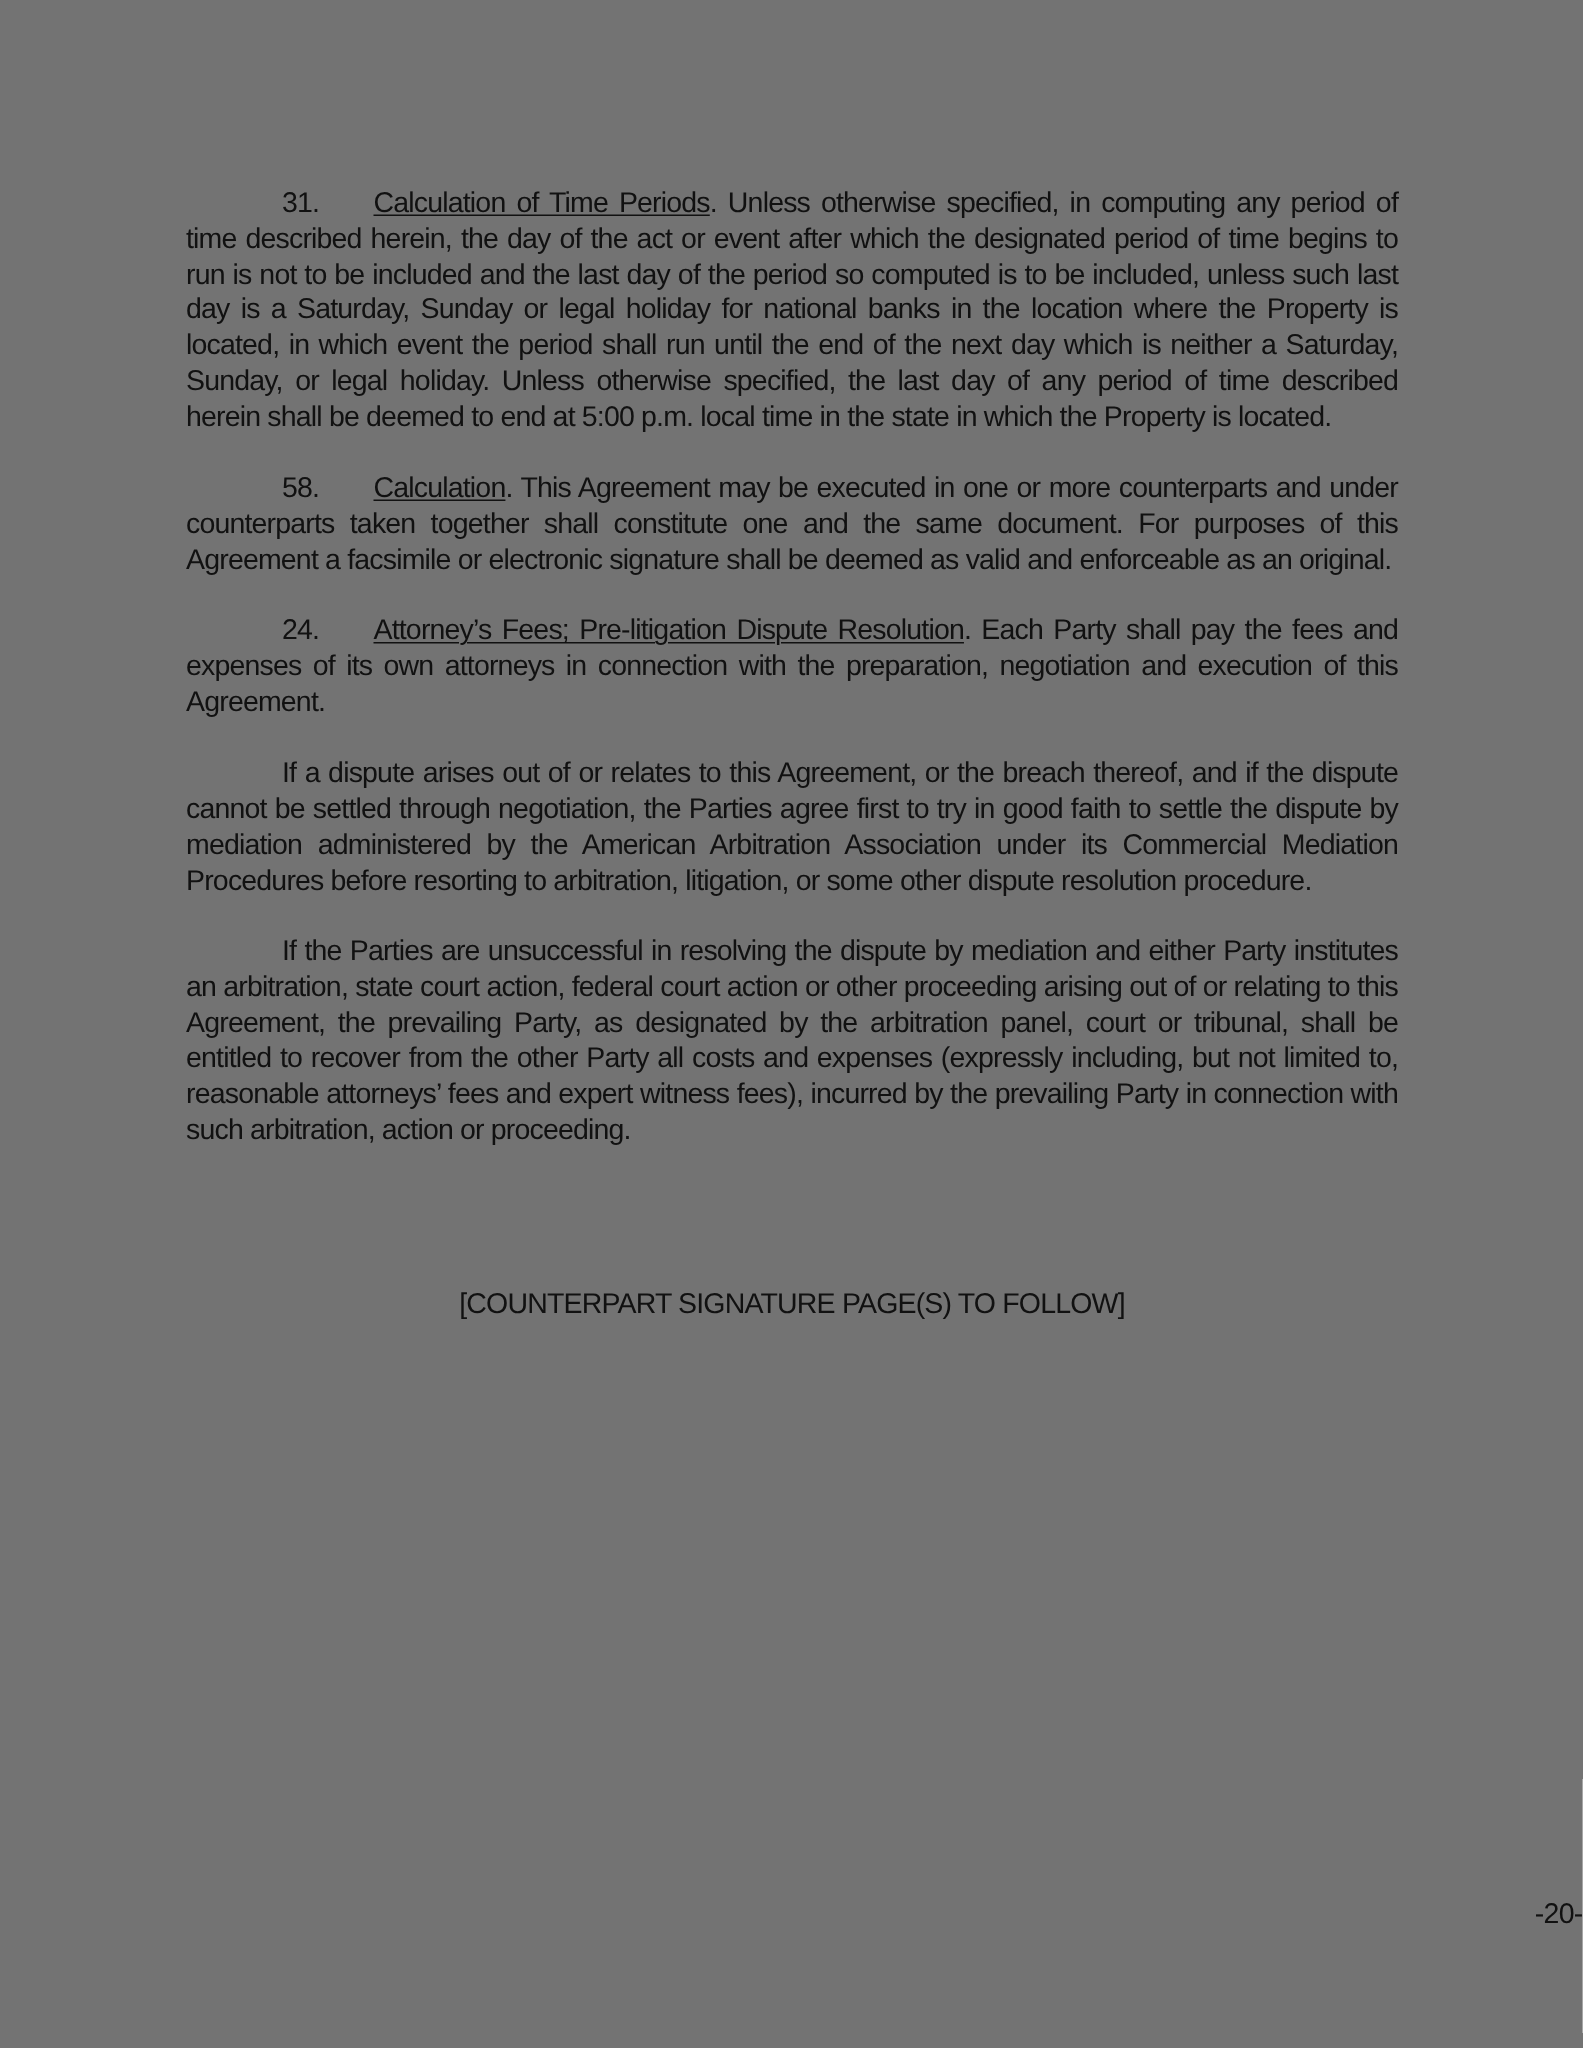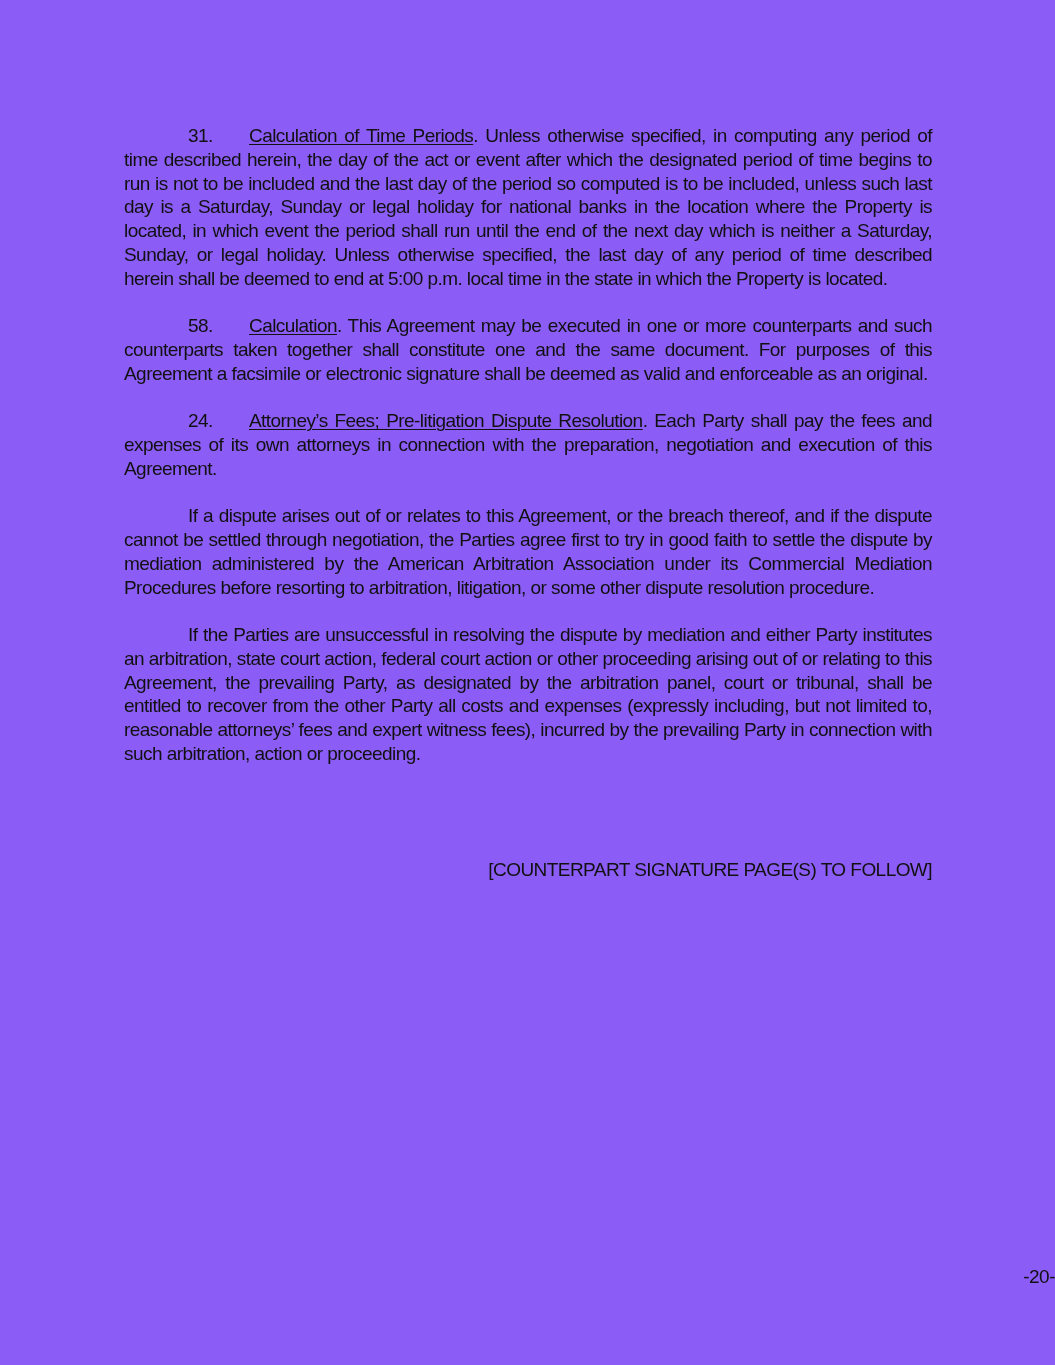"31. Calculation of Time Periods." .page { background: #8b5cf6 -> #737373 }
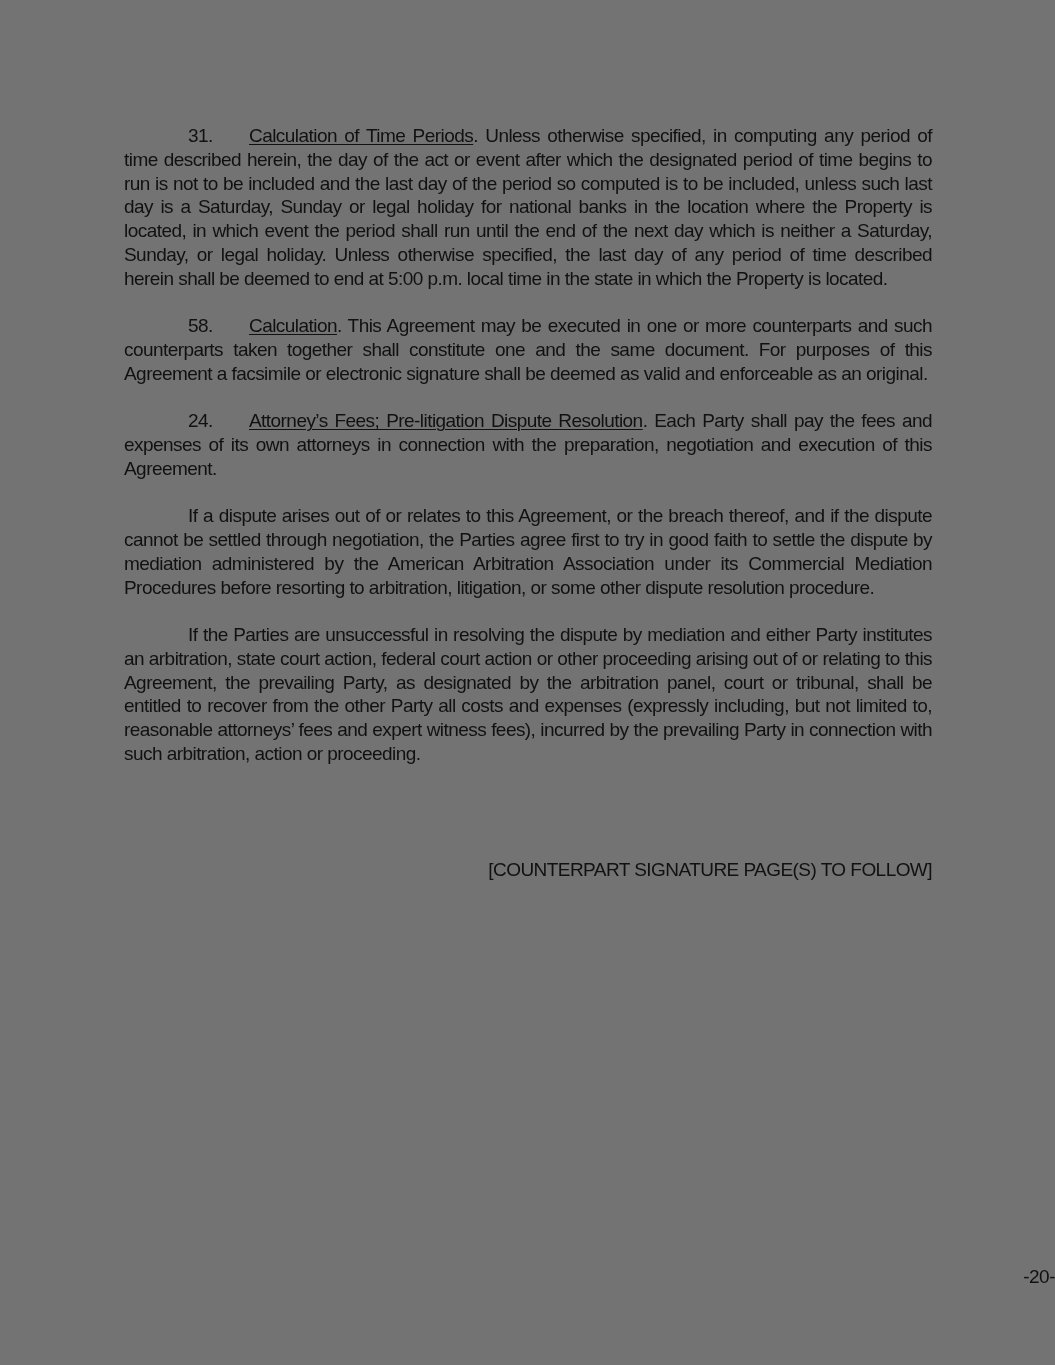". This Agreement may be" span { text: such -> under }
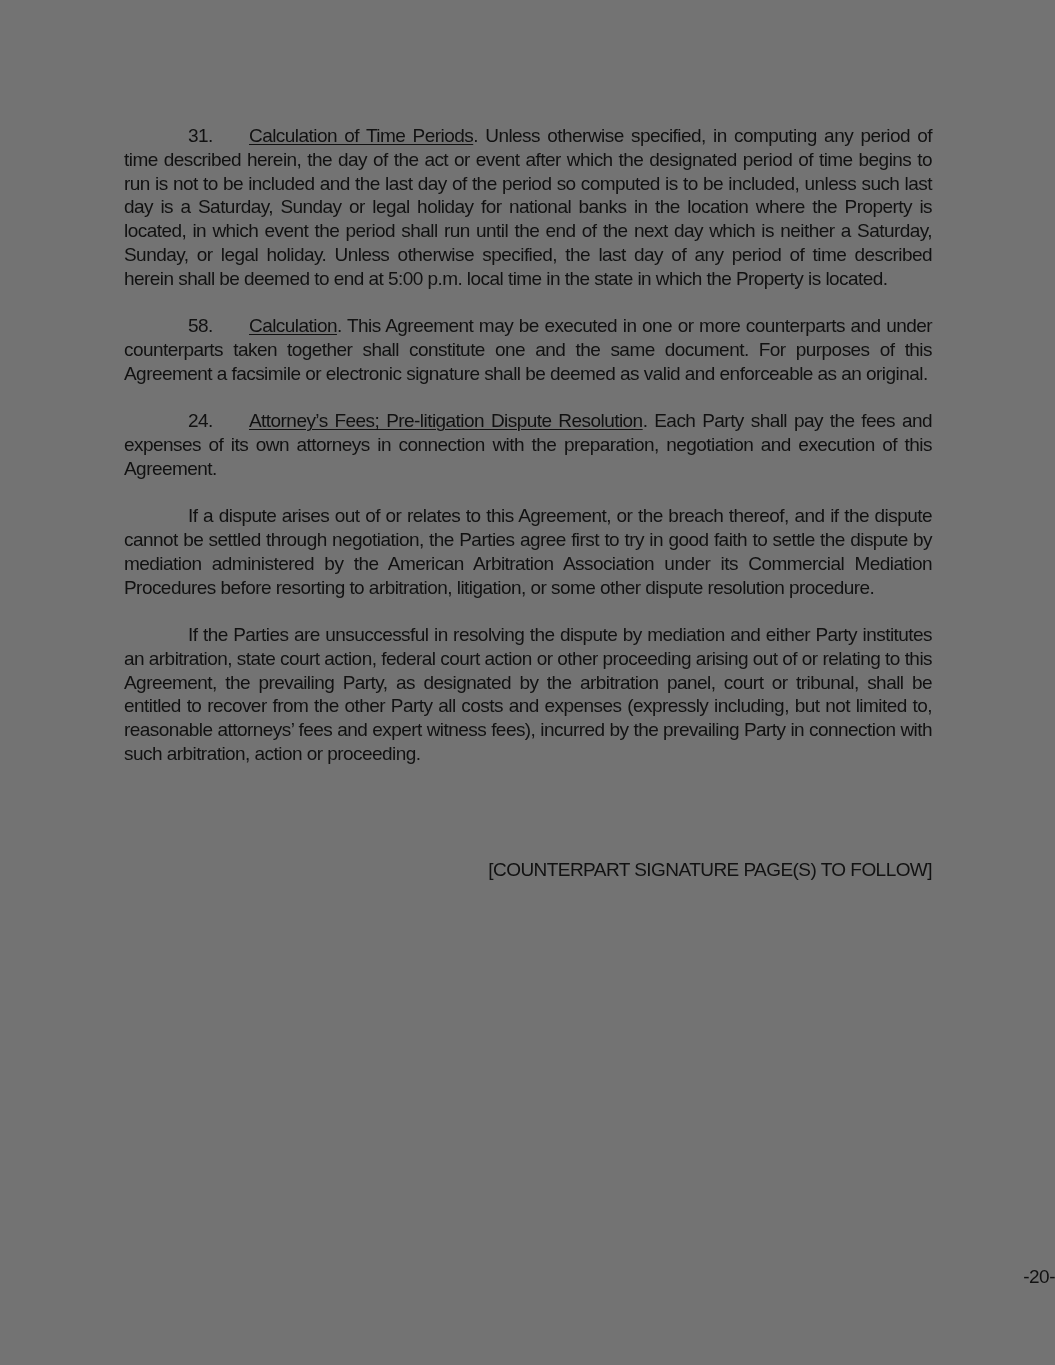"[COUNTERPART SIGNATURE PAGE(S) TO" .center-line { text-align: right -> center }
